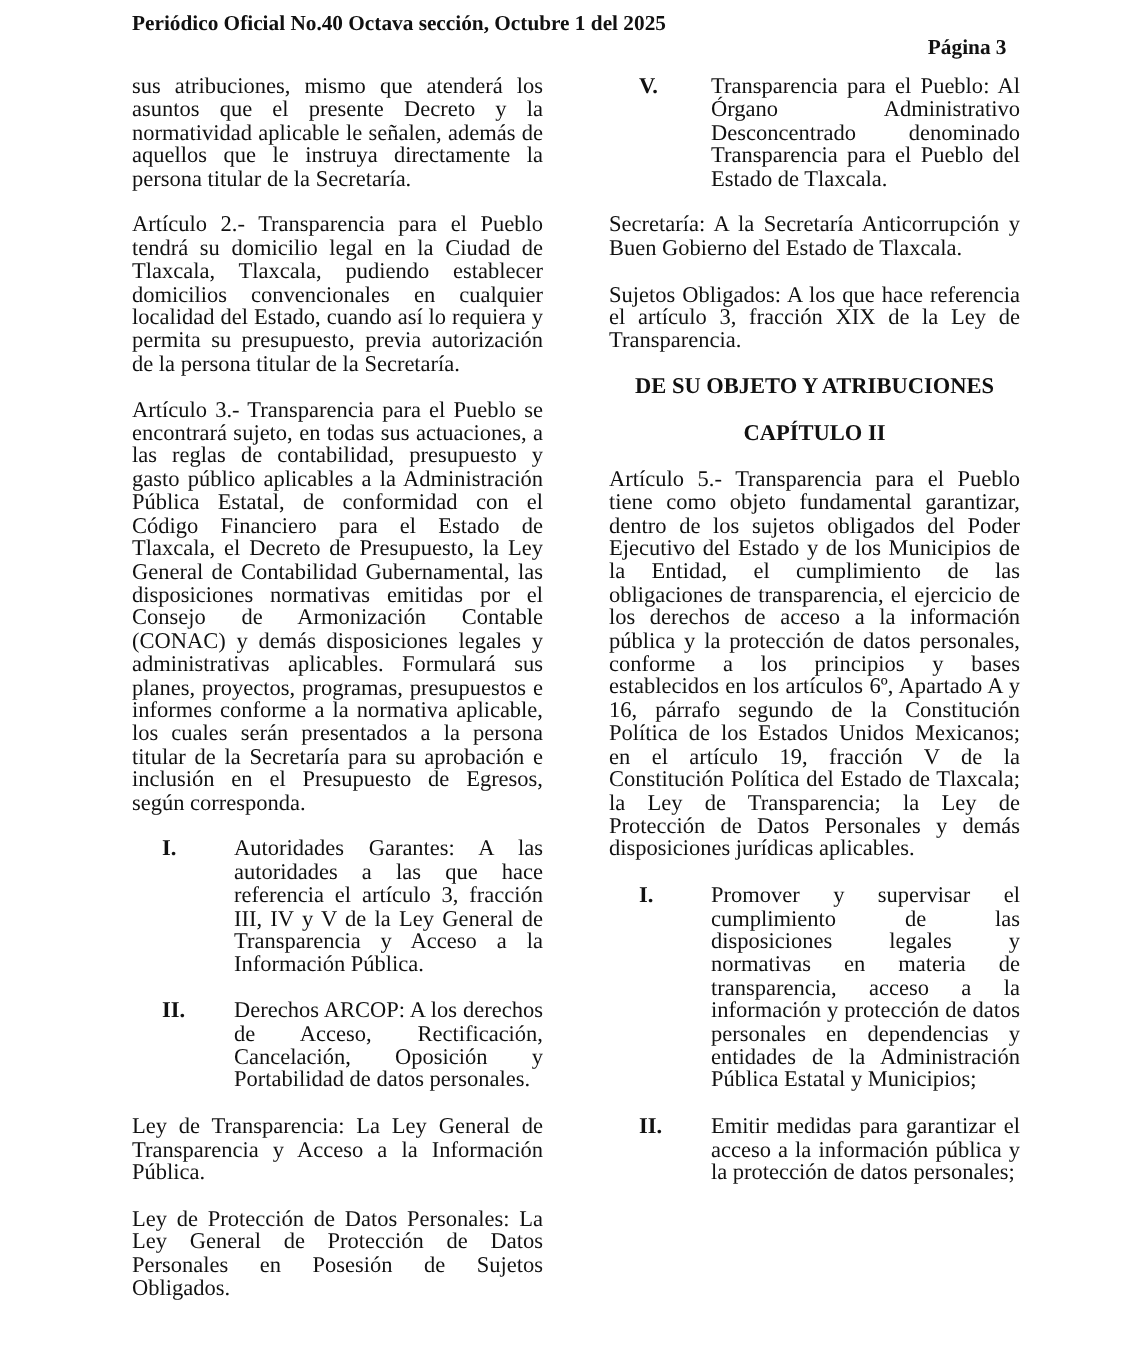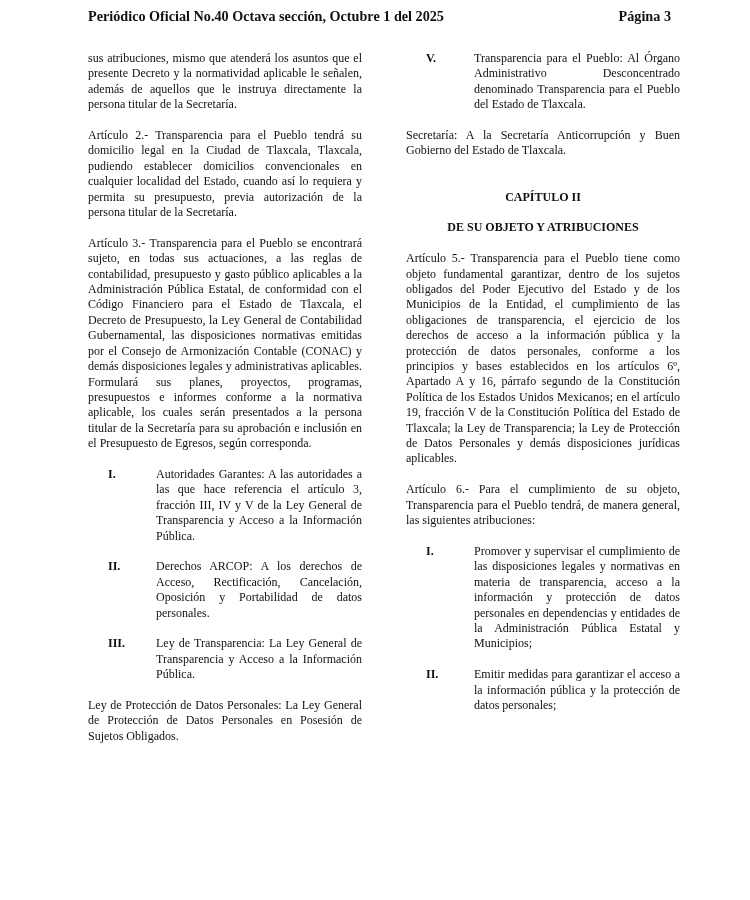"Página 3" .header .right { top: 0 -> 16px }
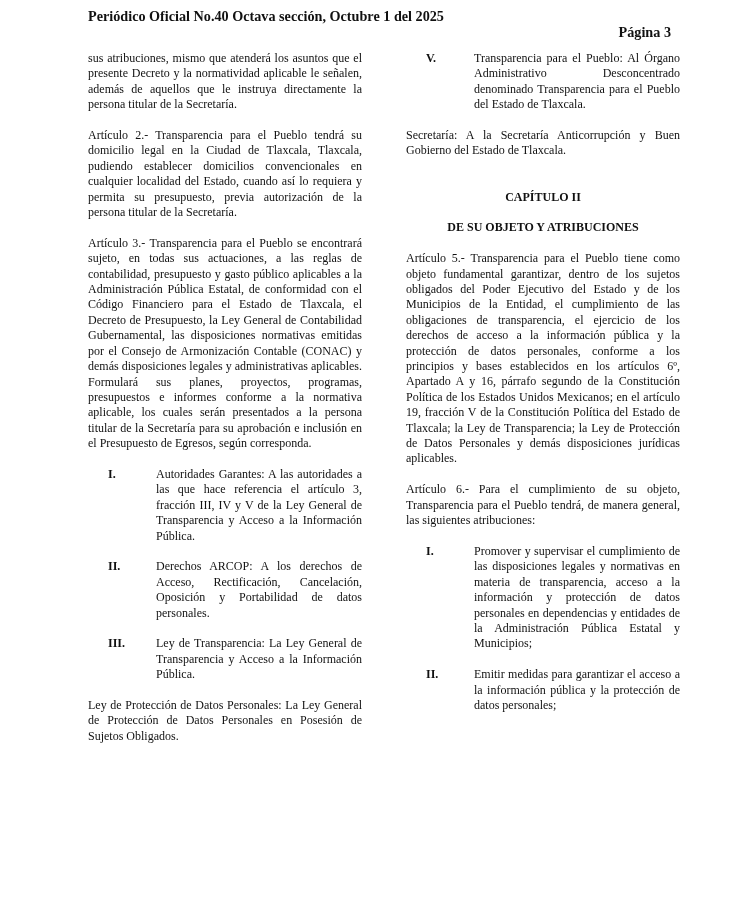"sus atribuciones, mismo que atenderá" .col { font-size: 12px -> 15px }
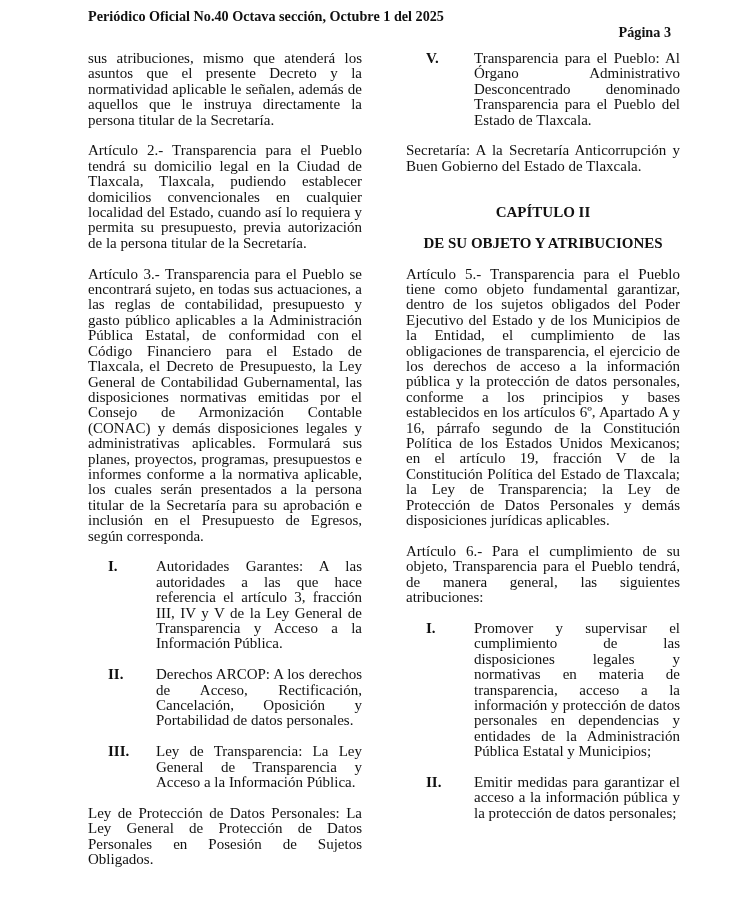"Sujetos Obligados: A los que" div.body { html: none -> <div><b>Sujetos Obligados</b><span>: A los que hace referencia el artículo 3, fracción XIX de la Ley de Transparencia.</span></div> }
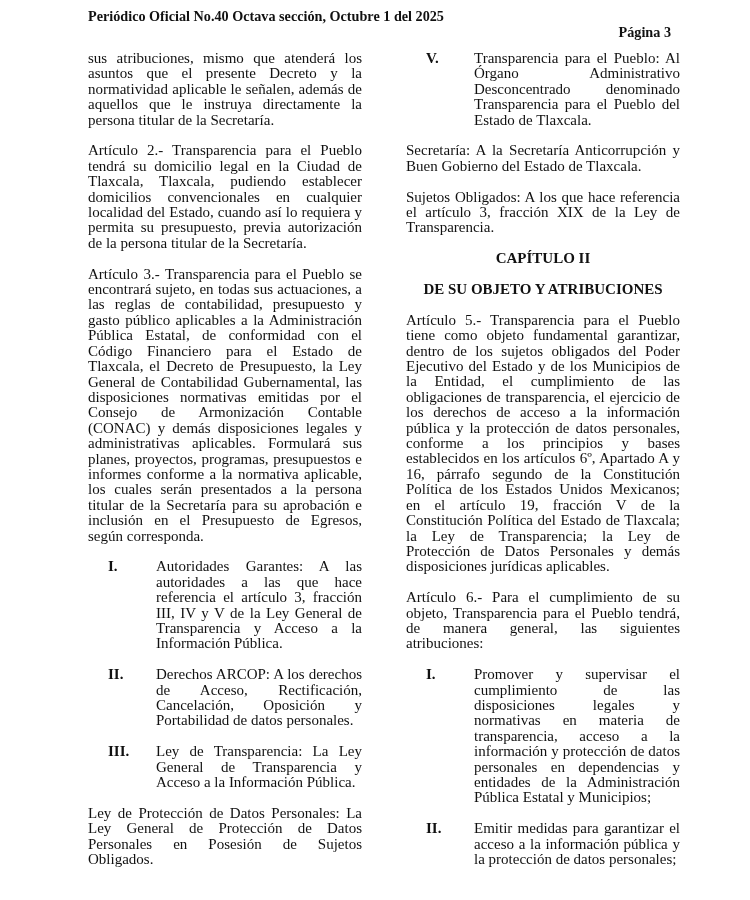"CAPÍTULO II" div.center { order: before "DE SU OBJETO Y ATRIBUCIONES" -> after "DE SU OBJETO Y ATRIBUCIONES" }
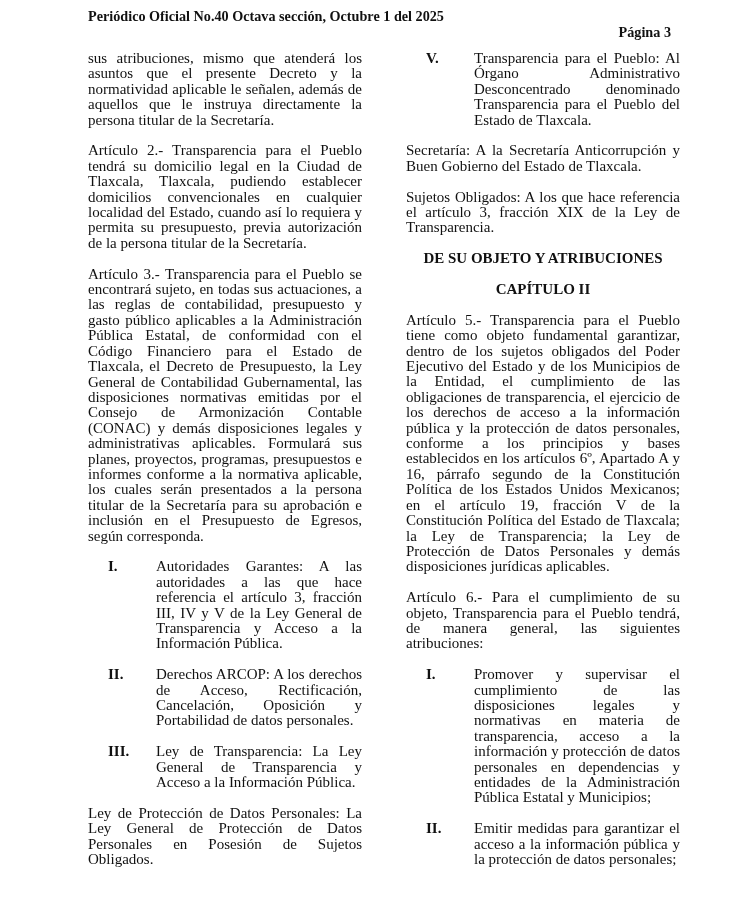"Artículo 6.- Para el cumplimiento" p { html: <p><b>Artículo 6</b><span>.- Para el cumplimiento de su objeto, Transparencia para el Pueblo tendrá, de manera general, las siguientes atribuciones:</span></p> -> none }
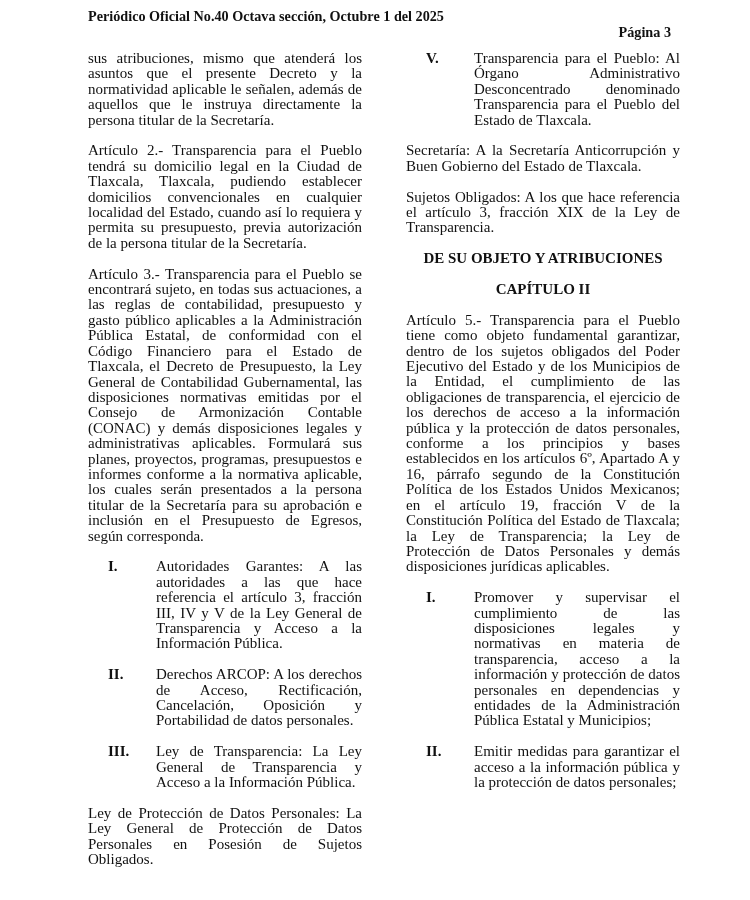"III." div.num { html: <div><span>III.</span></div> -> none }
